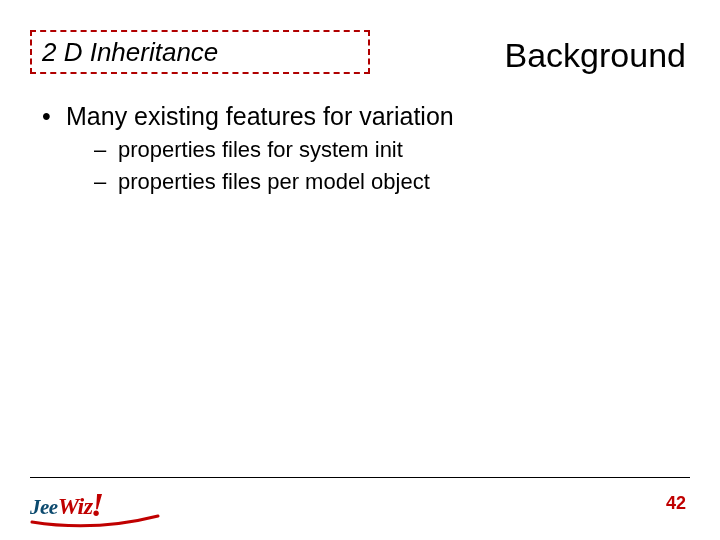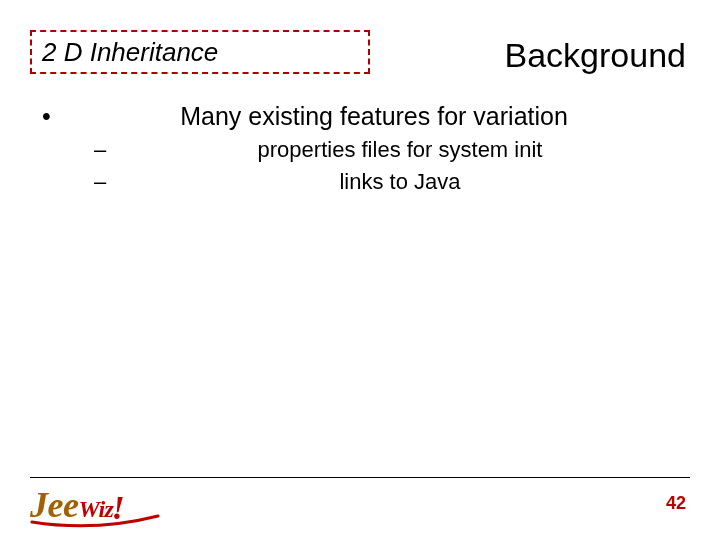"Many existing features for variation" ul.lvl1 > li { text-align: center -> none }
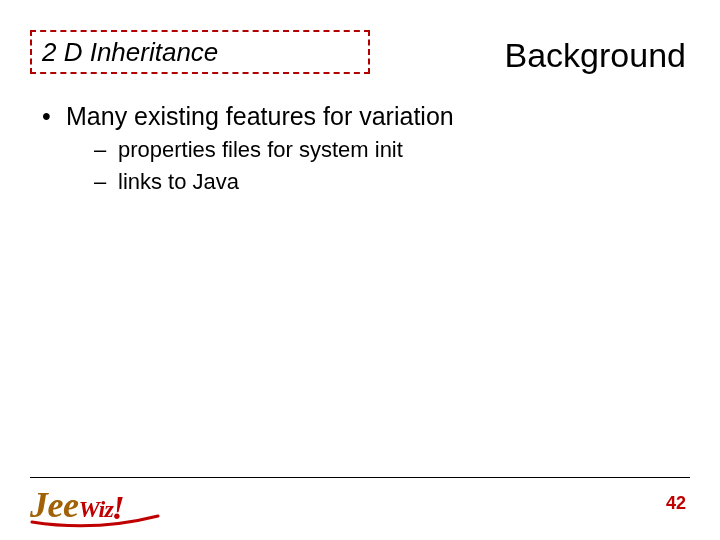"properties files per model object" li { html: none -> <li><span>properties files per model object</span></li> }
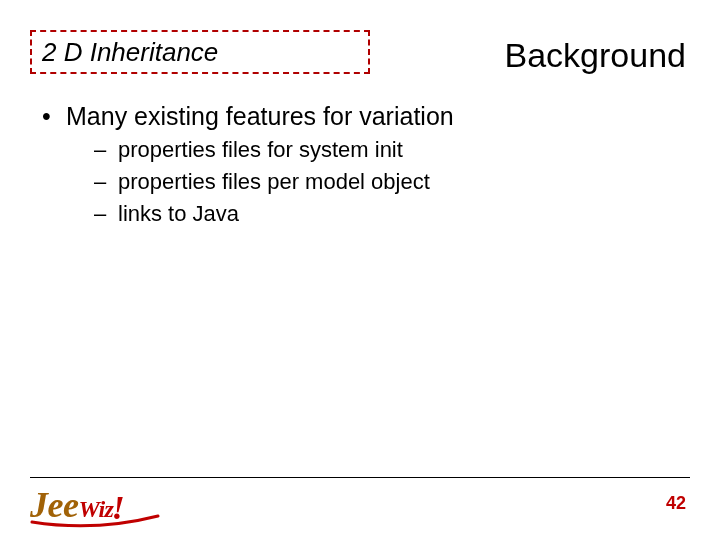"links to Java" li { html: <li><span>links to Java</span></li> -> none }
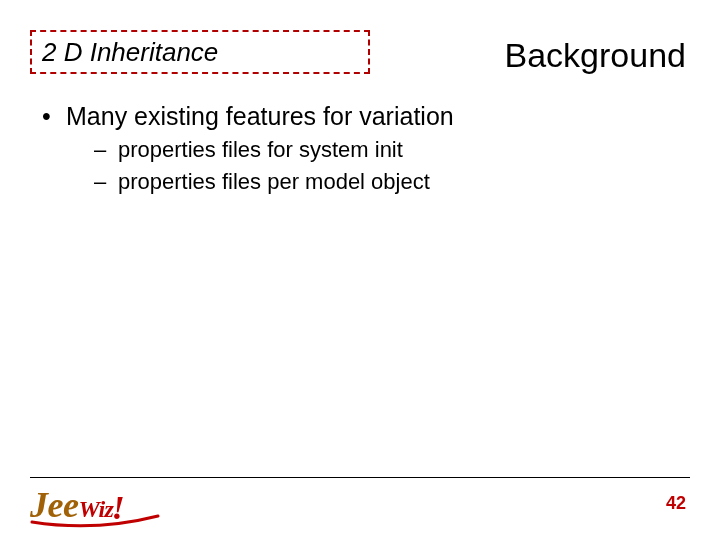"Jee" .logo .jee { color: #a16207 -> #0c4a6e; font-size: 36px -> 21px }
